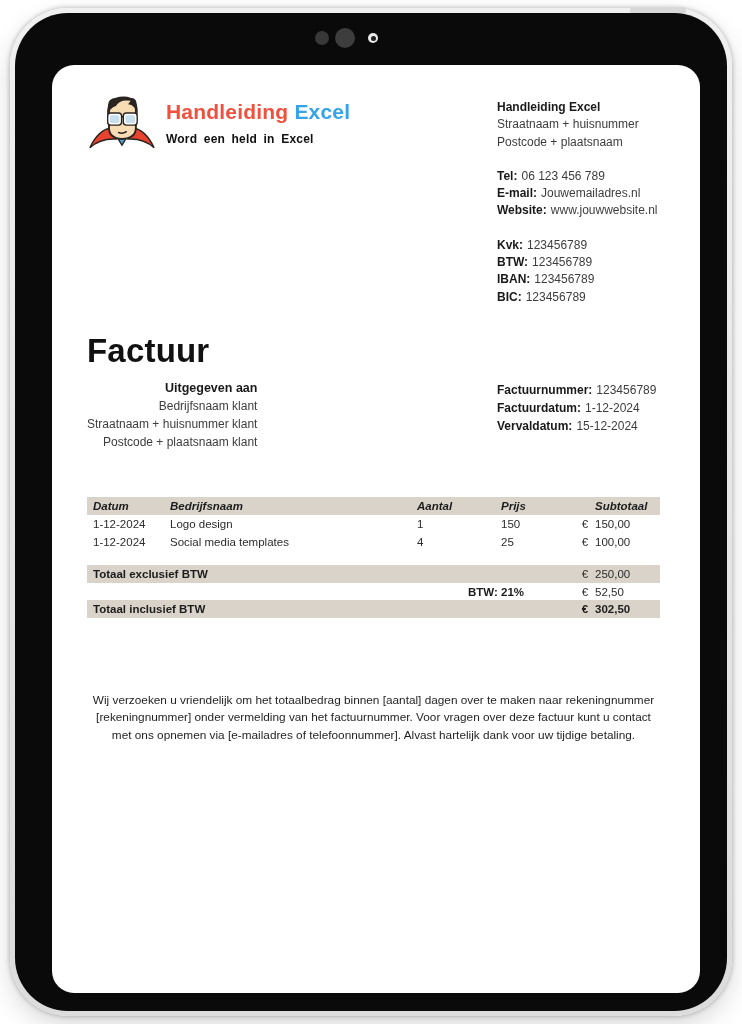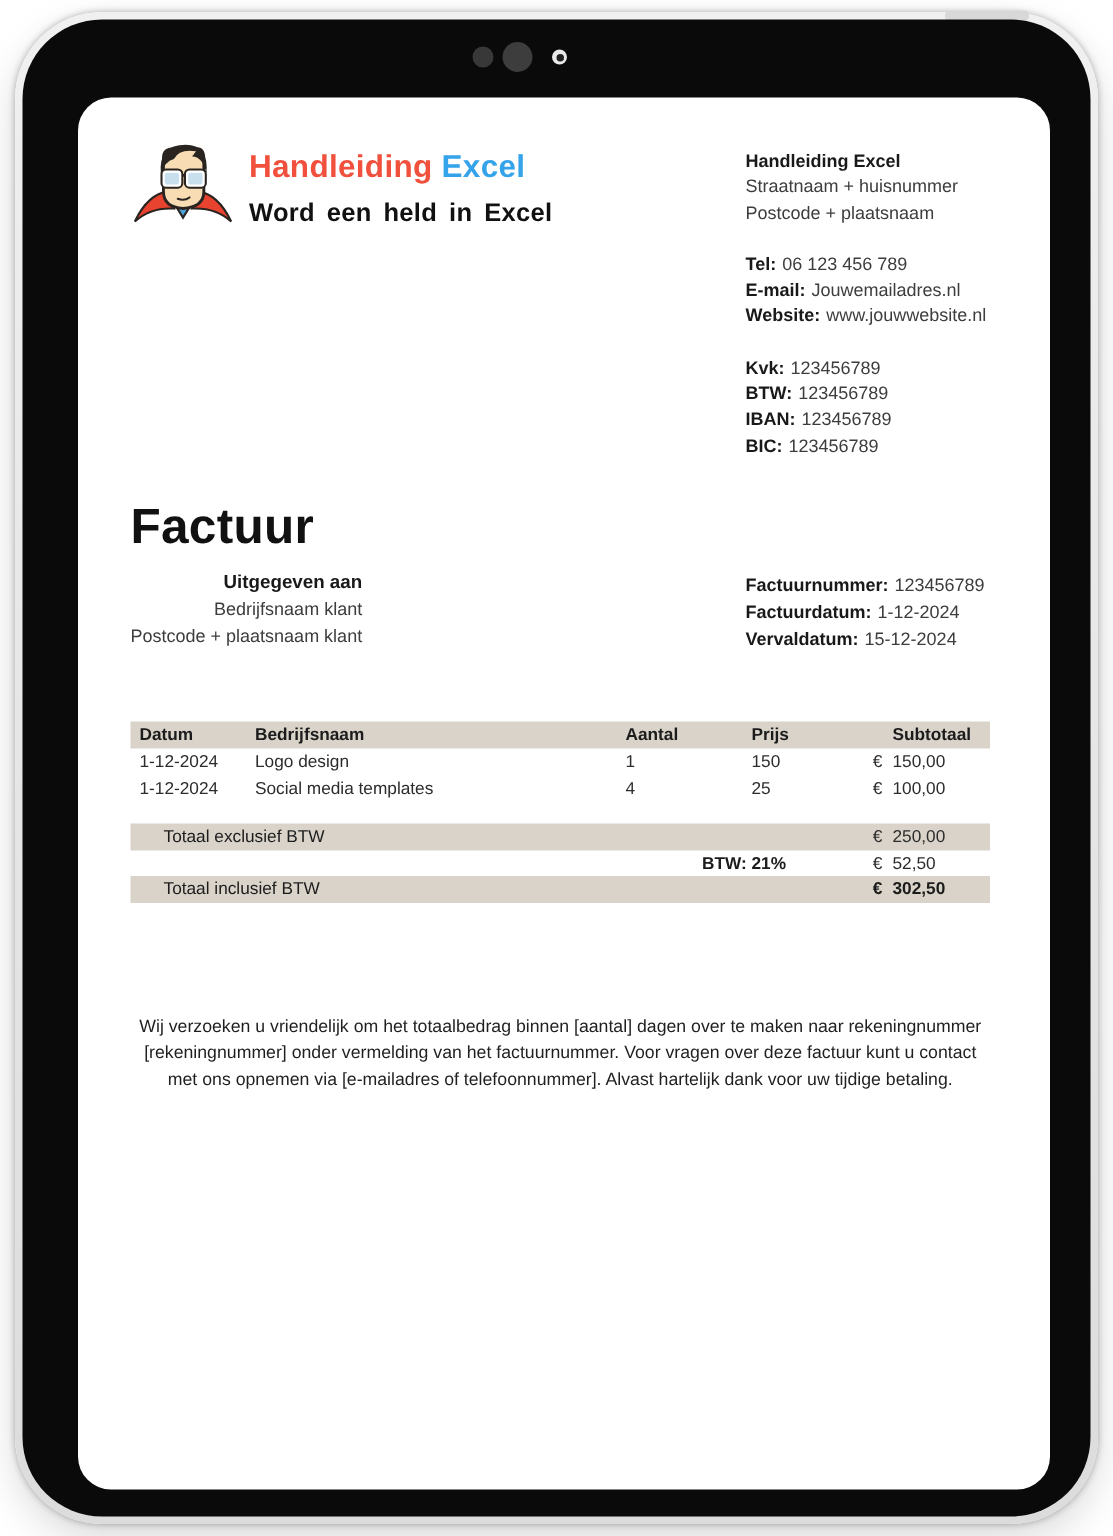"Word een held in Excel" .brand-tagline { font-size: 17px -> 12px }
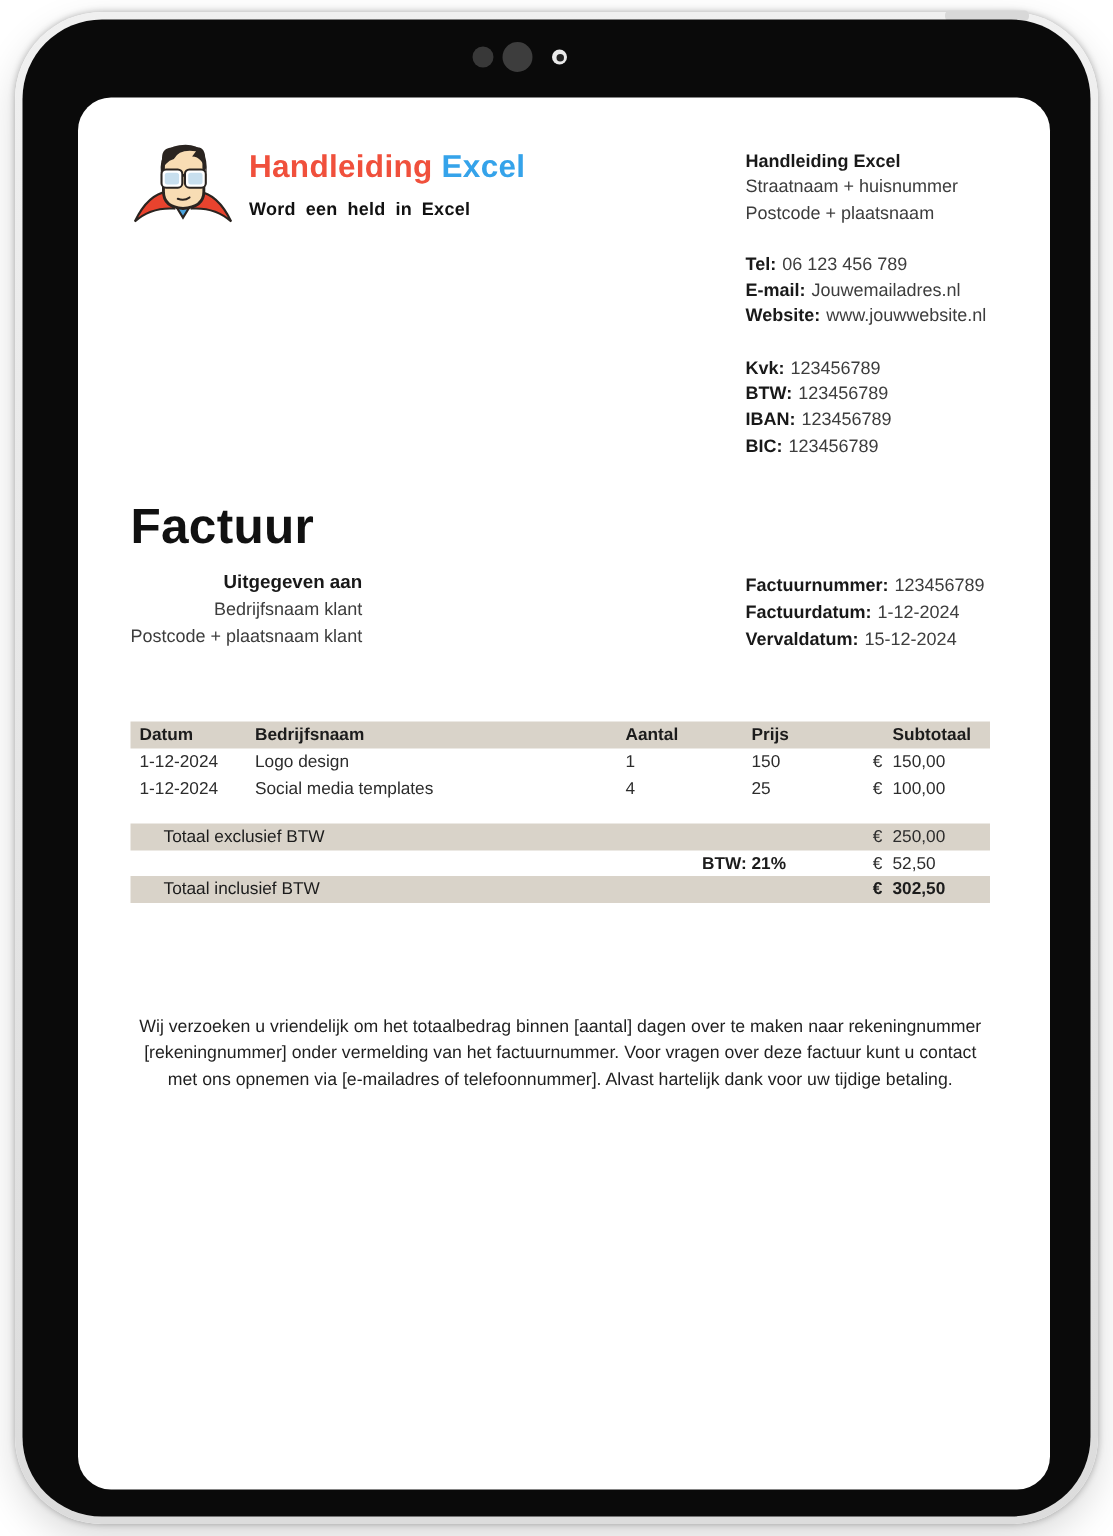"Straatnaam + huisnummer klant" div { html: none -> <div>Straatnaam + huisnummer klant</div> }
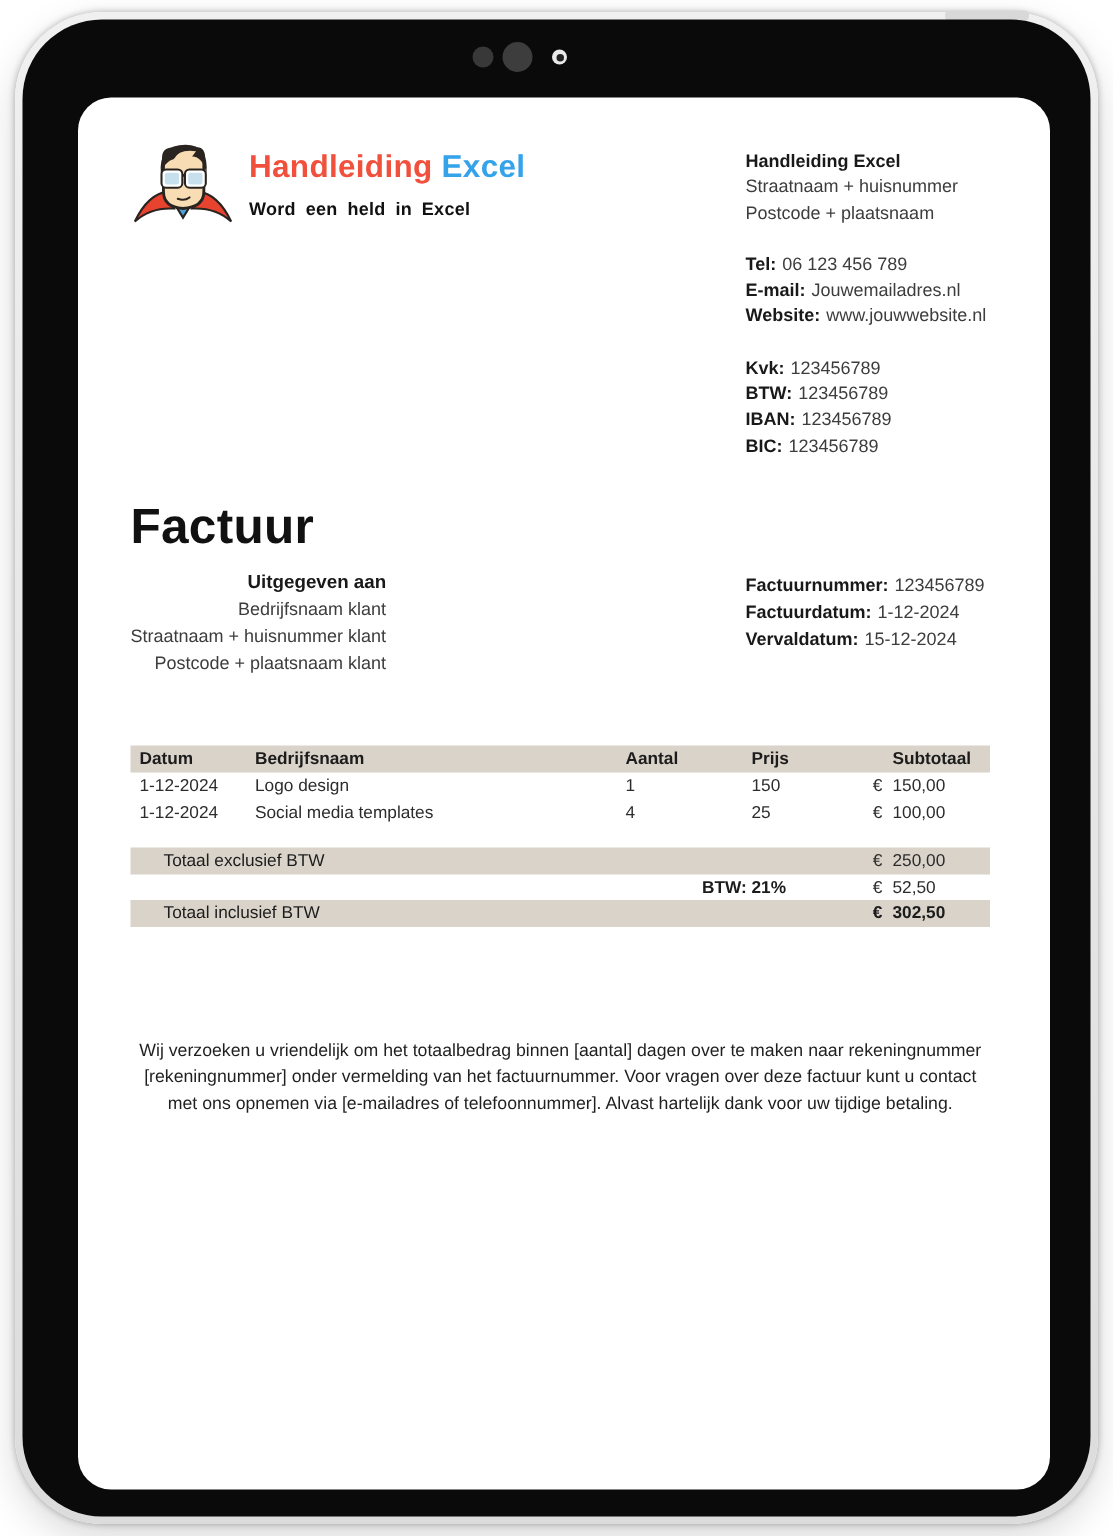"Datum" .t-row.head { font-style: none -> italic }
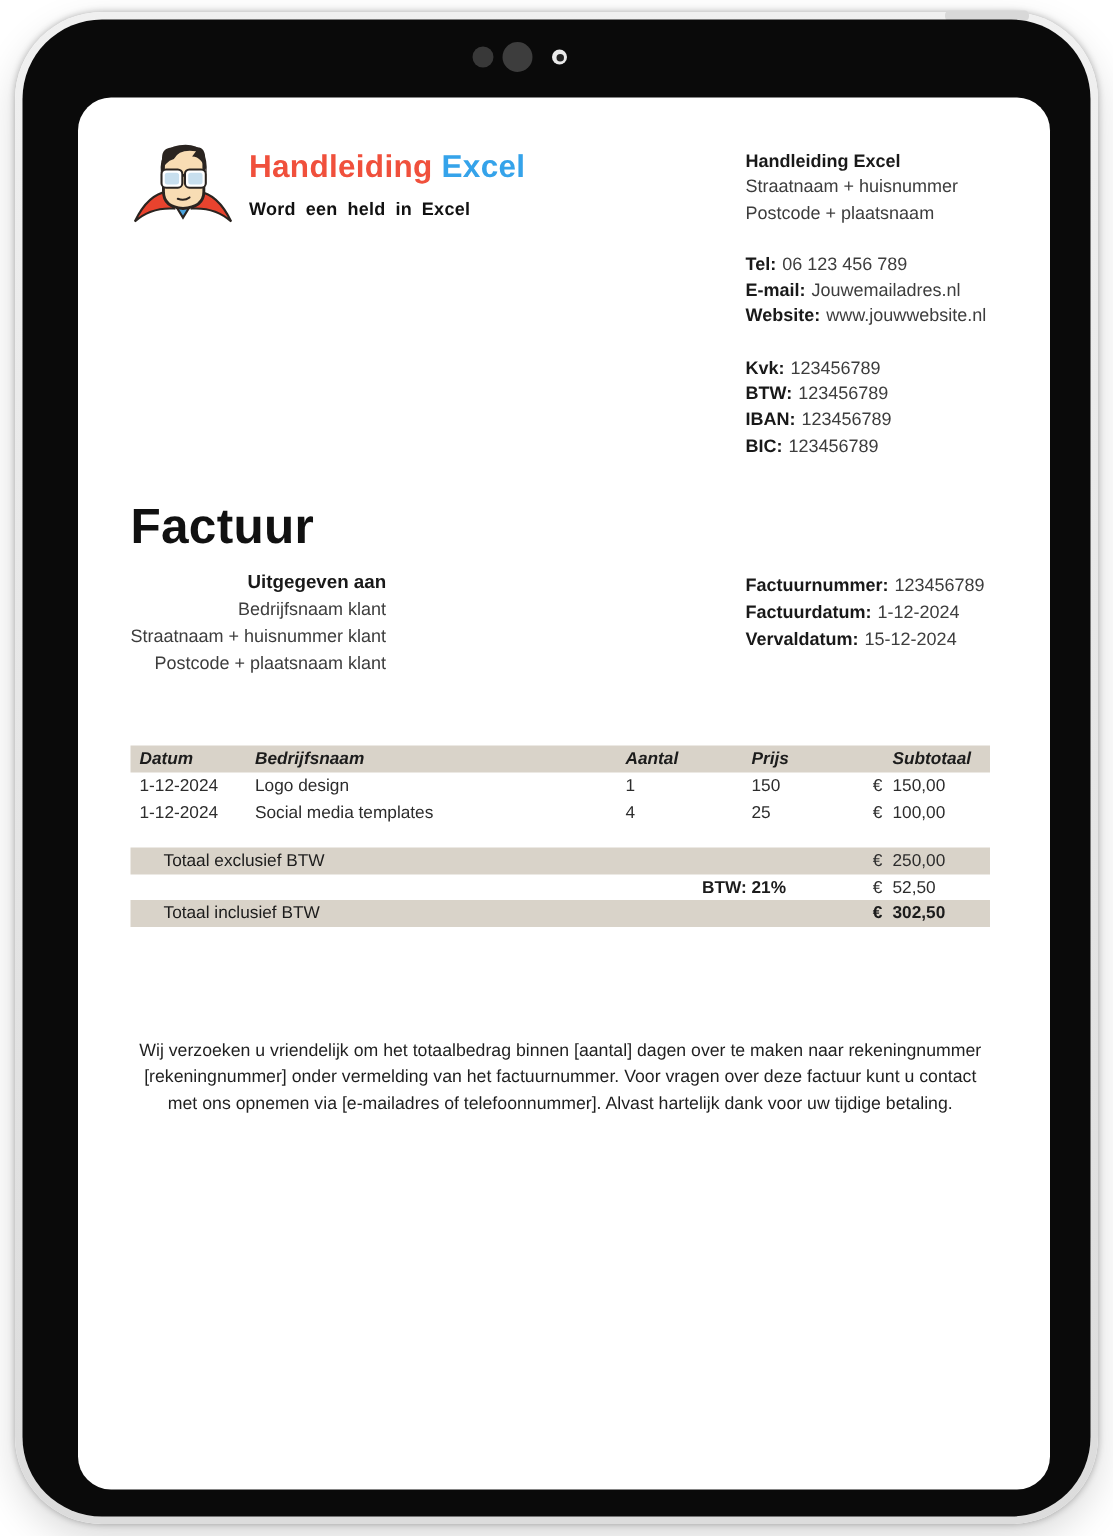"Totaal exclusief BTW" .c-total-label { font-weight: 400 -> 700; padding-left: 22px -> 6px }
